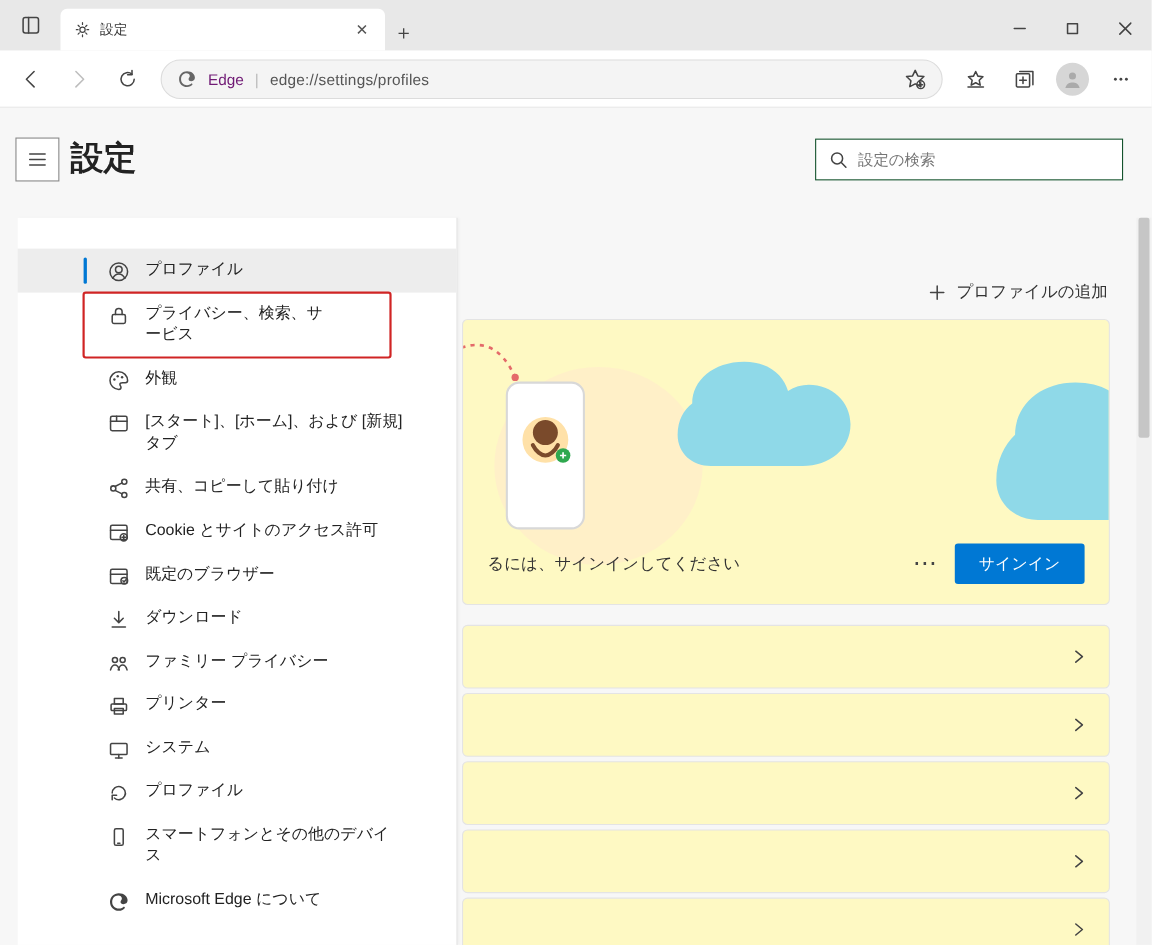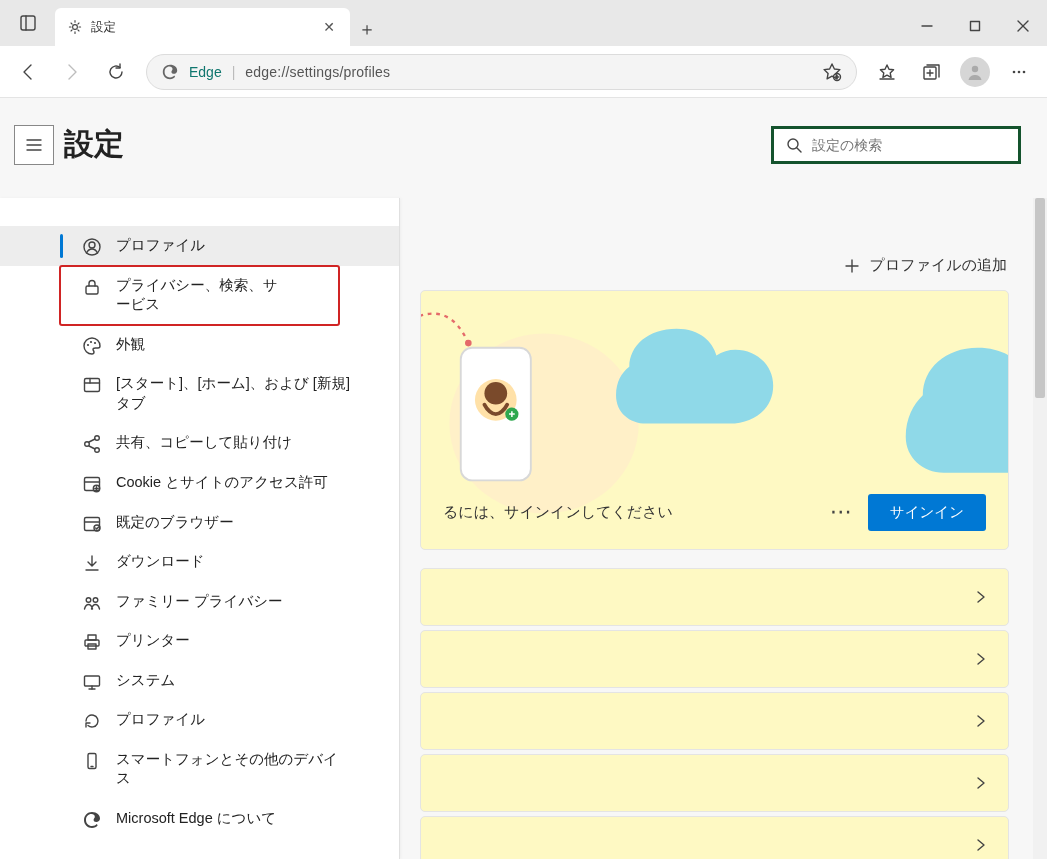"Edge" .addr .brand { color: #0f766e -> #701a75 }
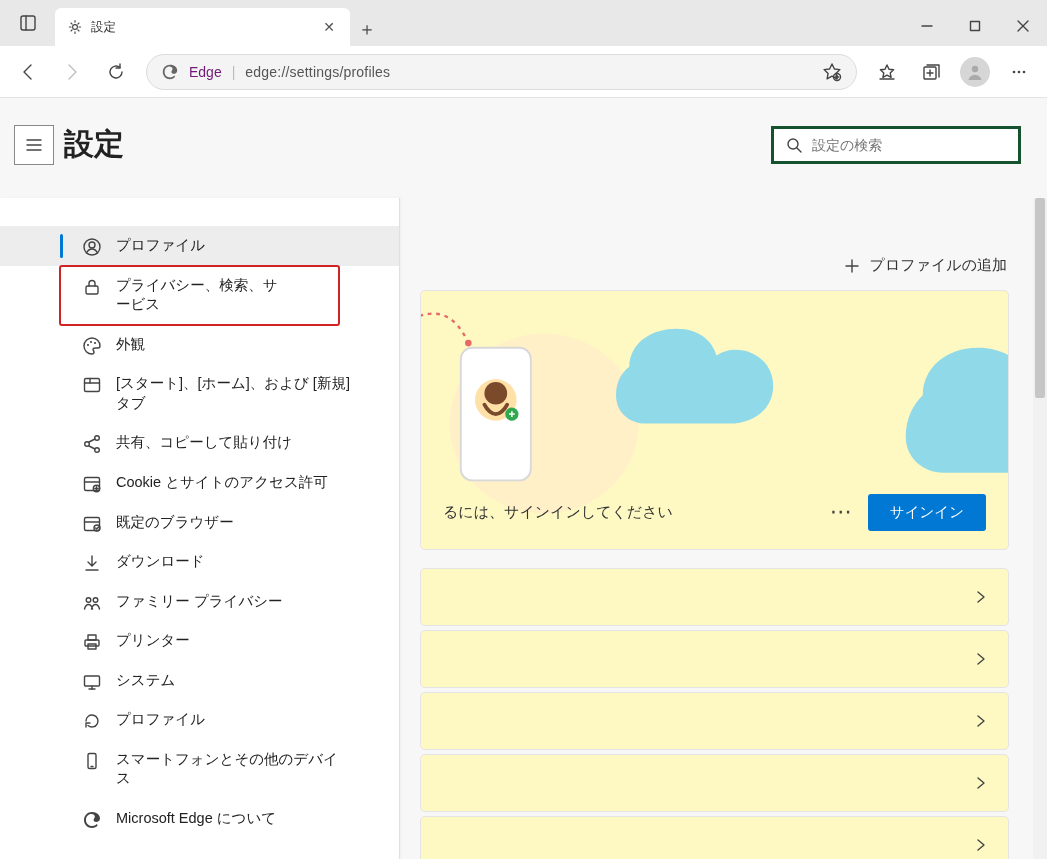"設定の検索" .search-box { border: 3px solid #14532d -> 1px solid #14532d; width: 250px -> 280px }
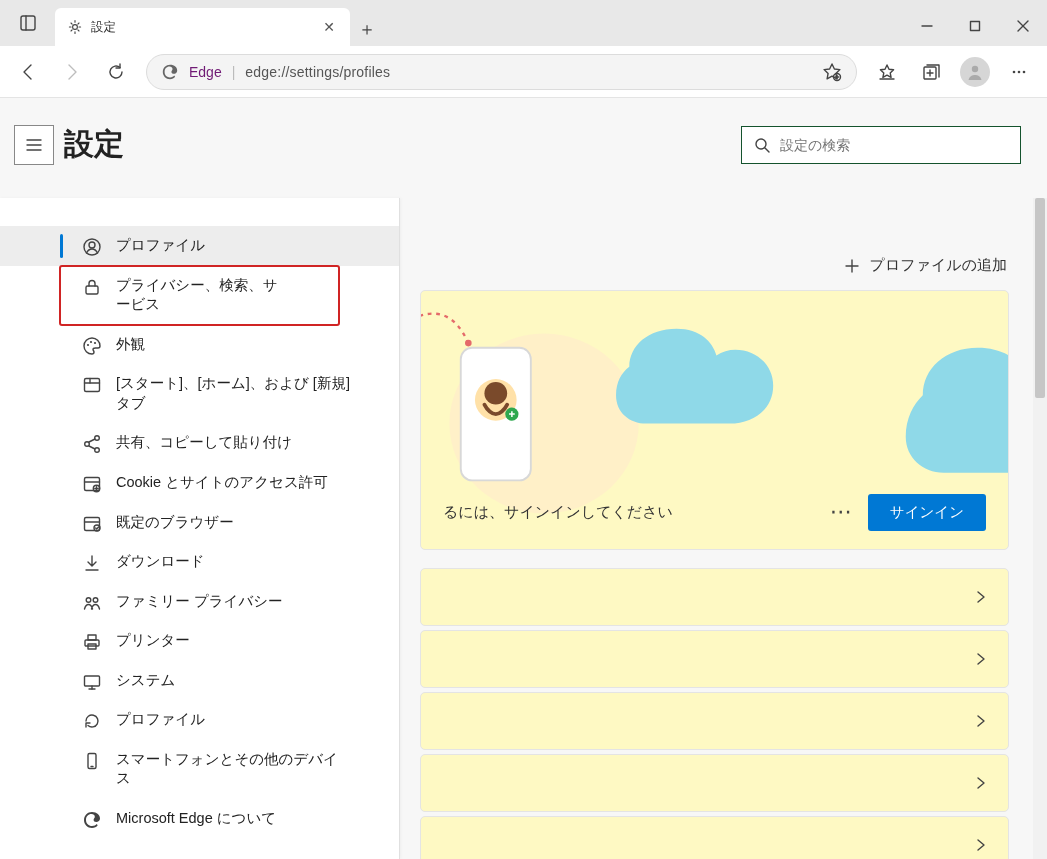"プロファイル" .sidebar { left: 0 -> 16px }
